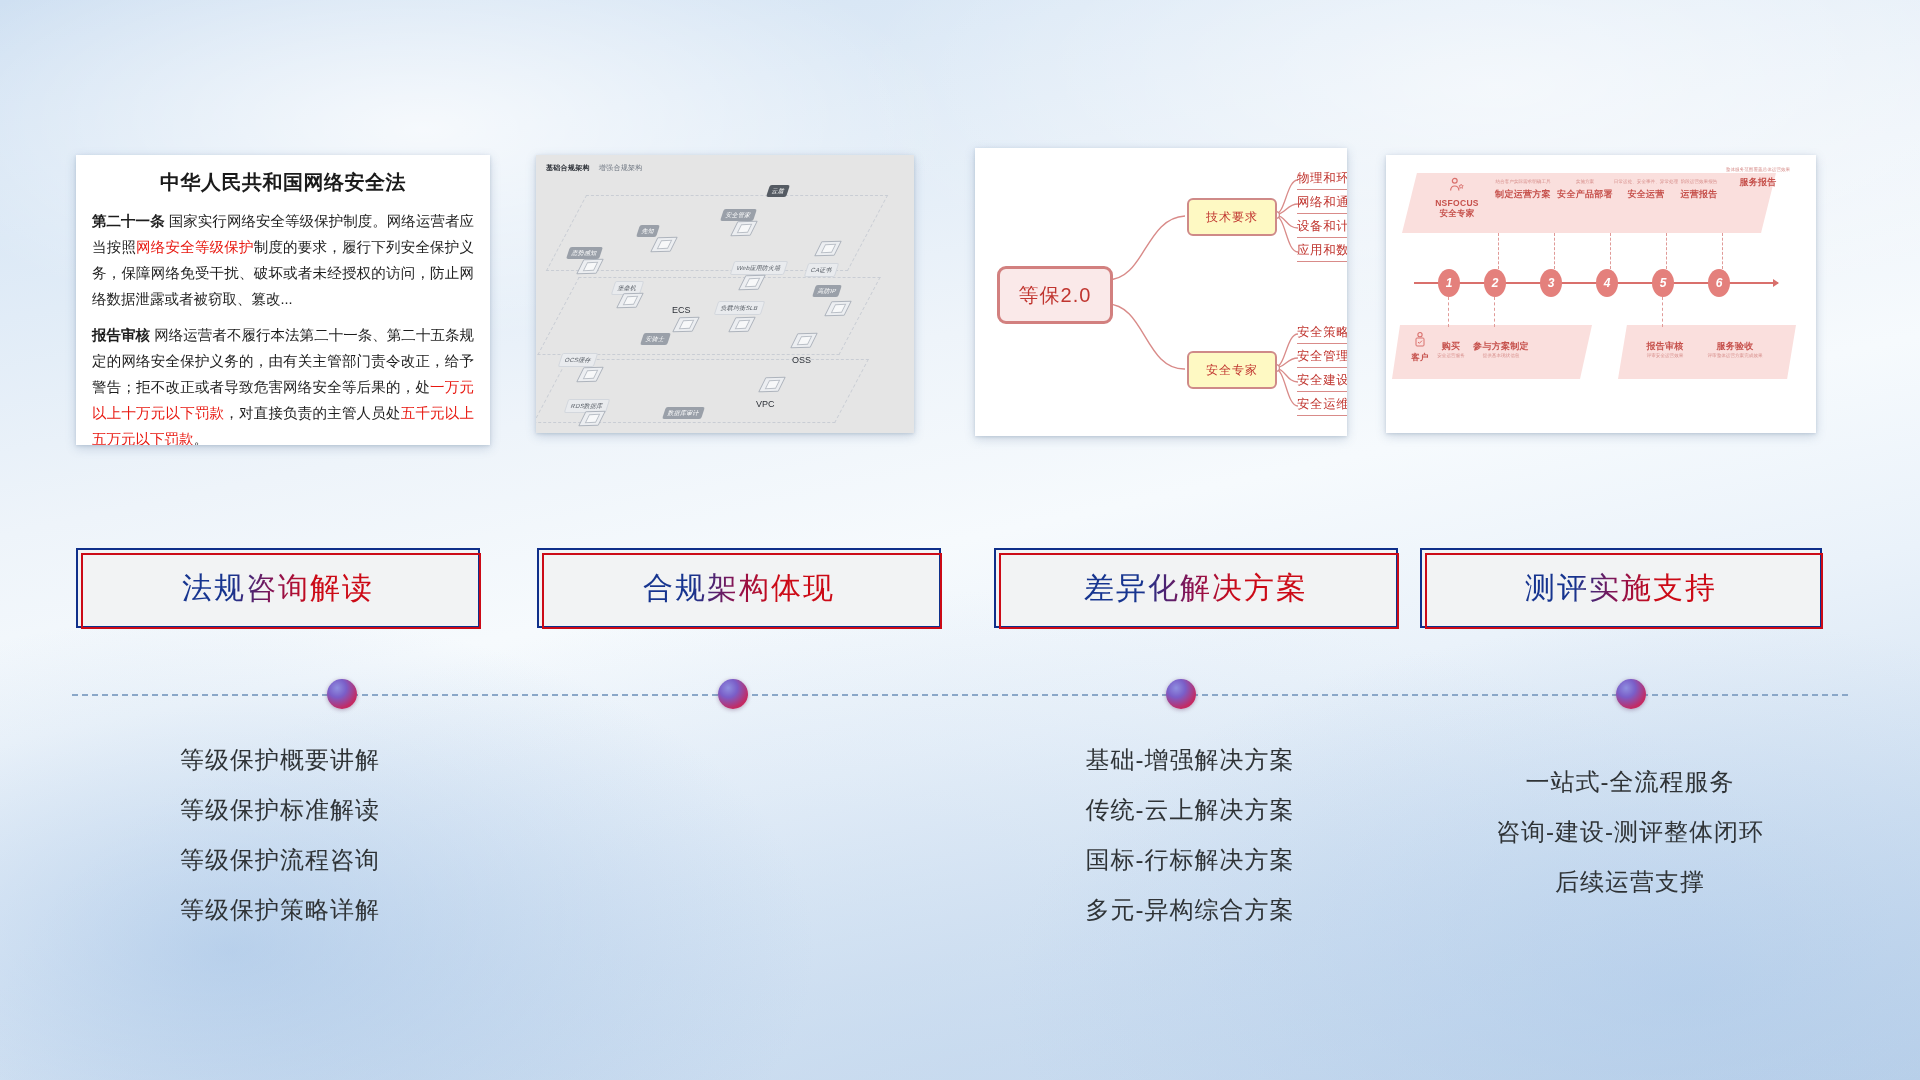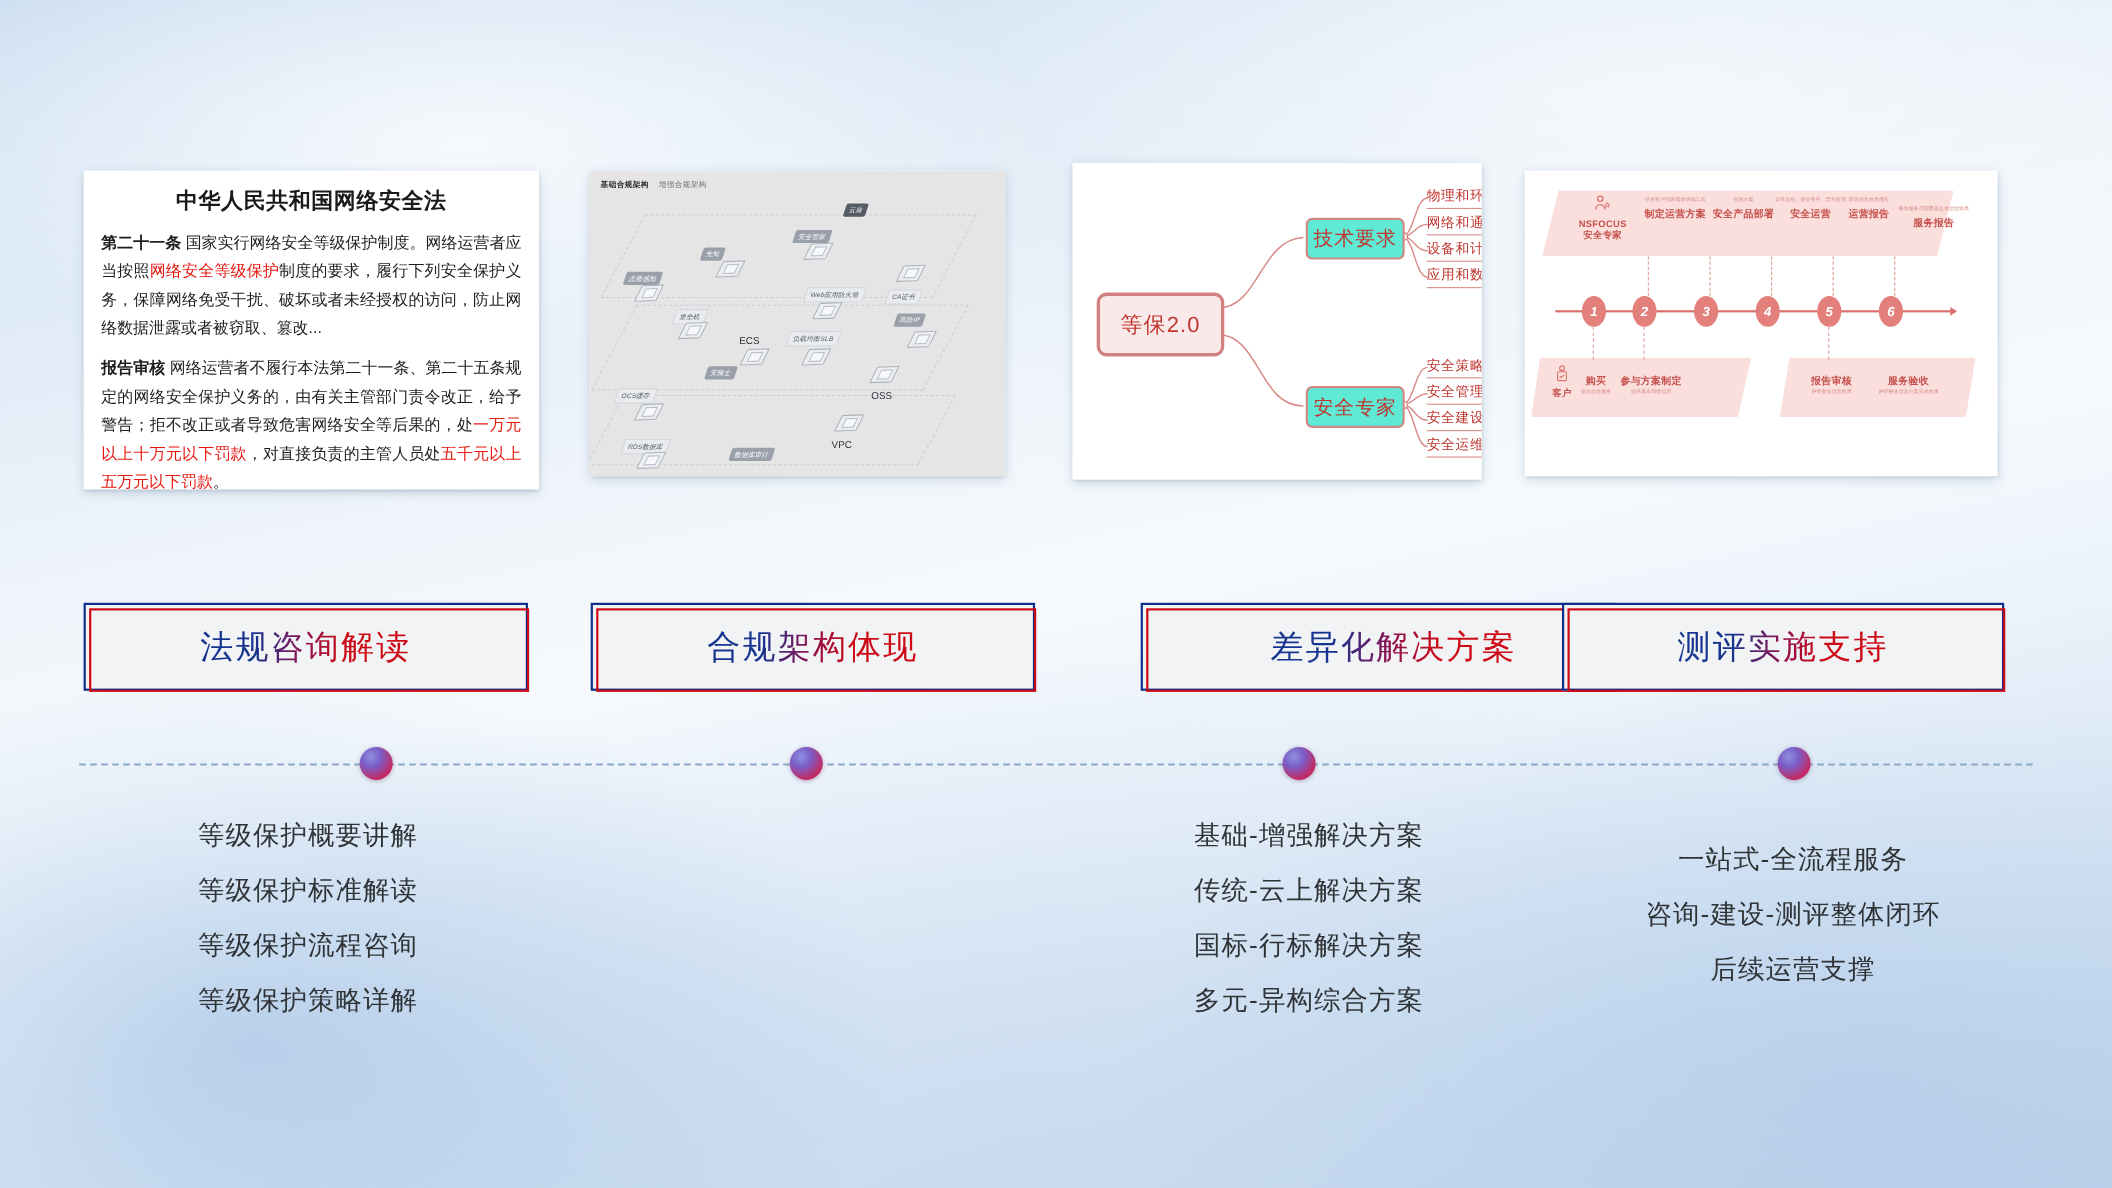"服务报告" div.fl-step { top: 32px -> 12px }
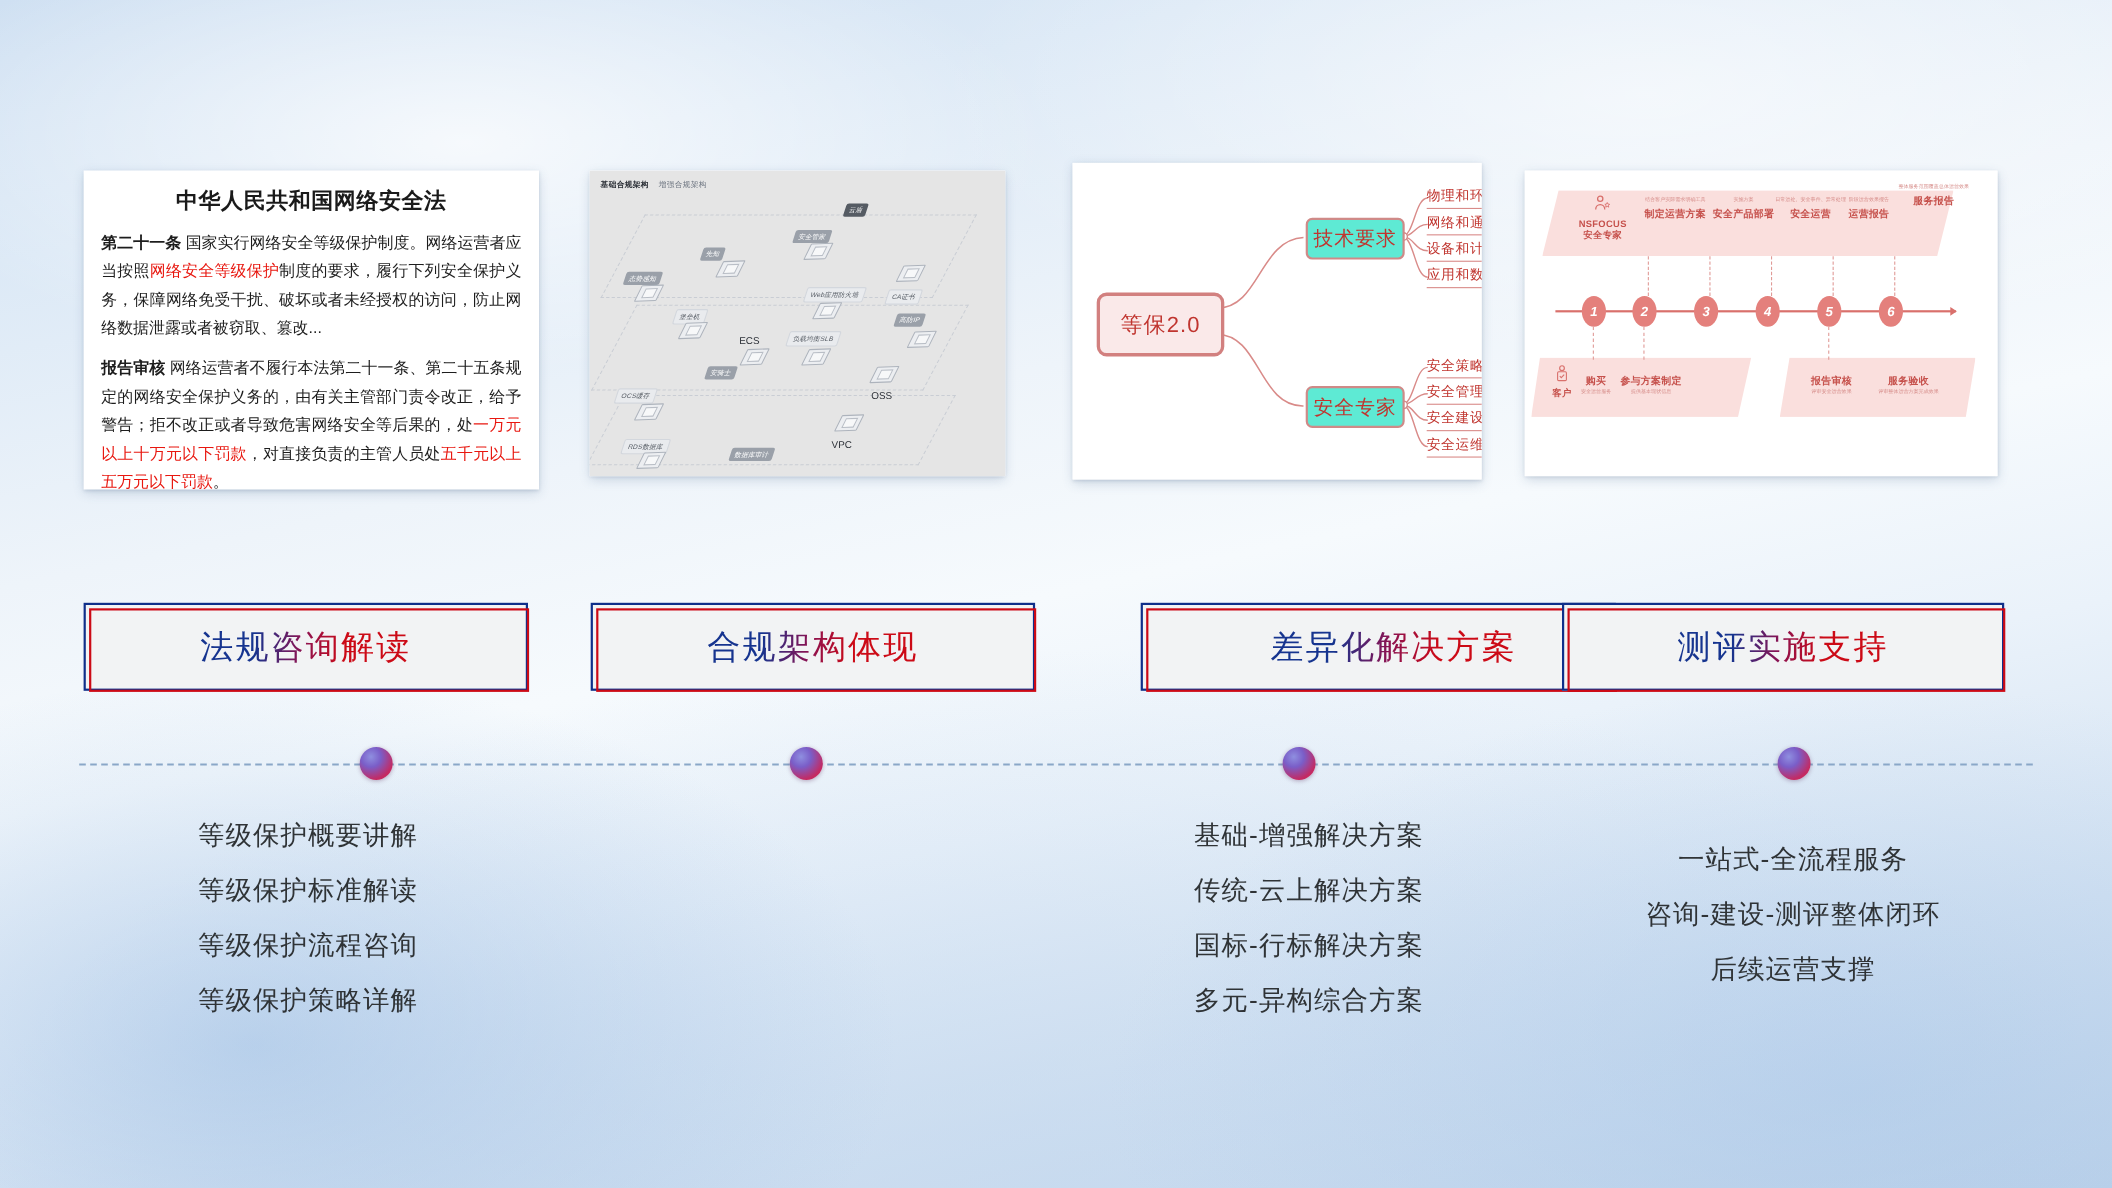"技术要求" .mind-branch { background: #5eead4 -> #fef9c3; font-size: 18px -> 12px }
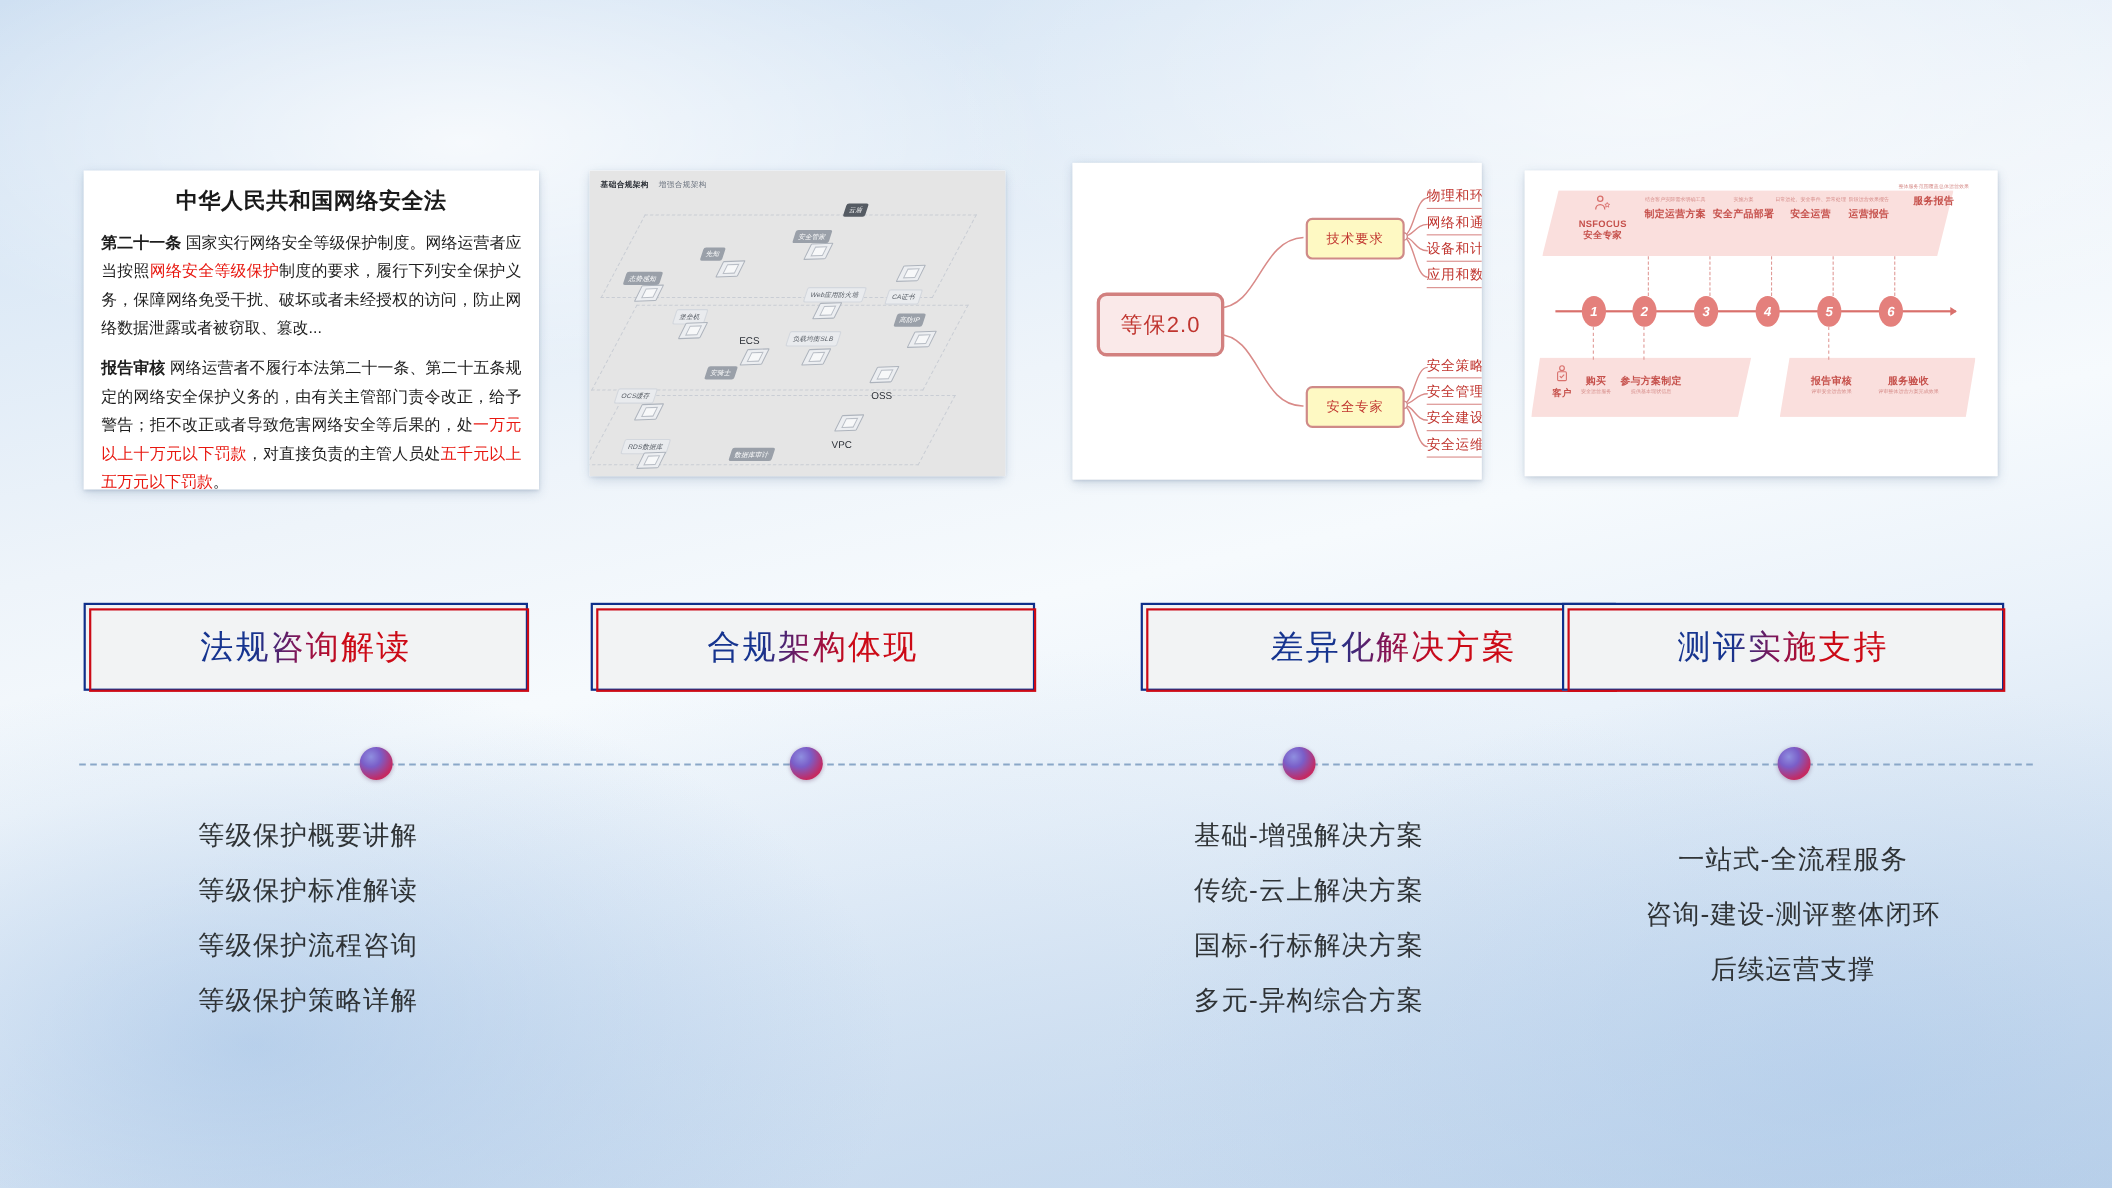"差异化解决方案" #head-3 { left: 1037px -> 994px; padding-left: 28px -> none }
